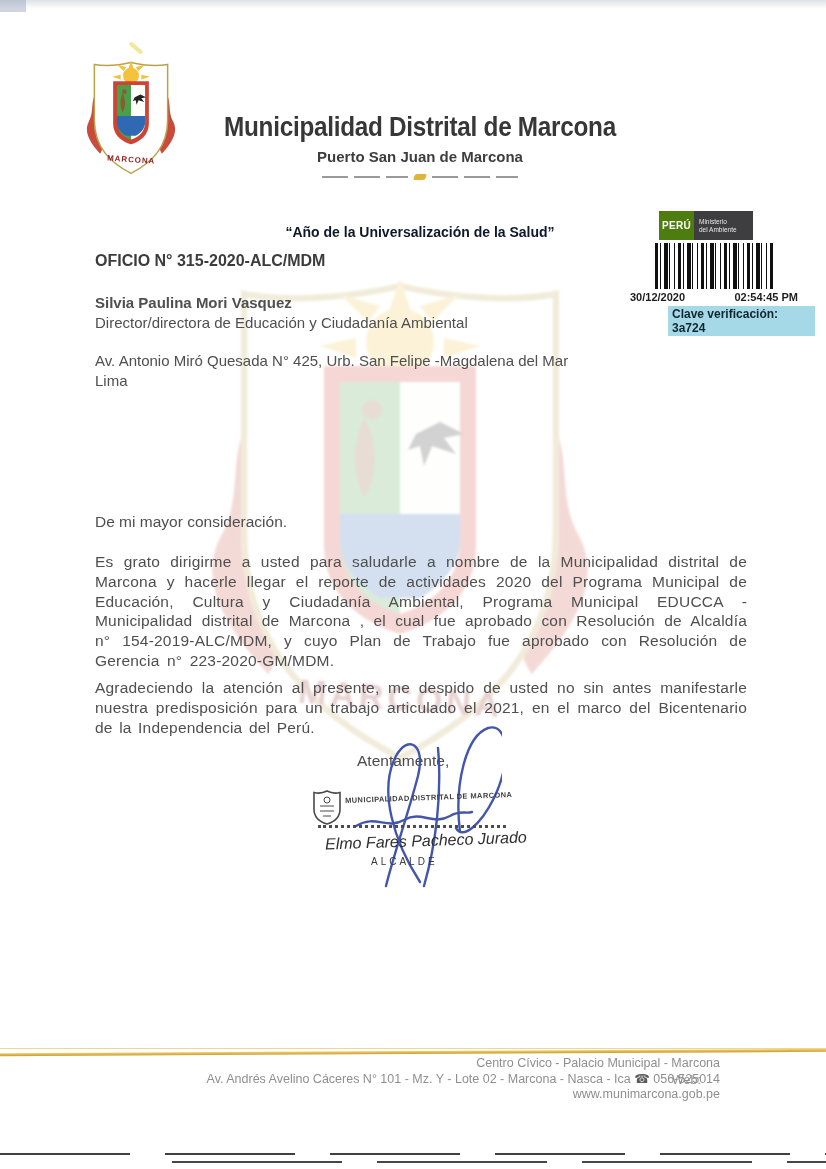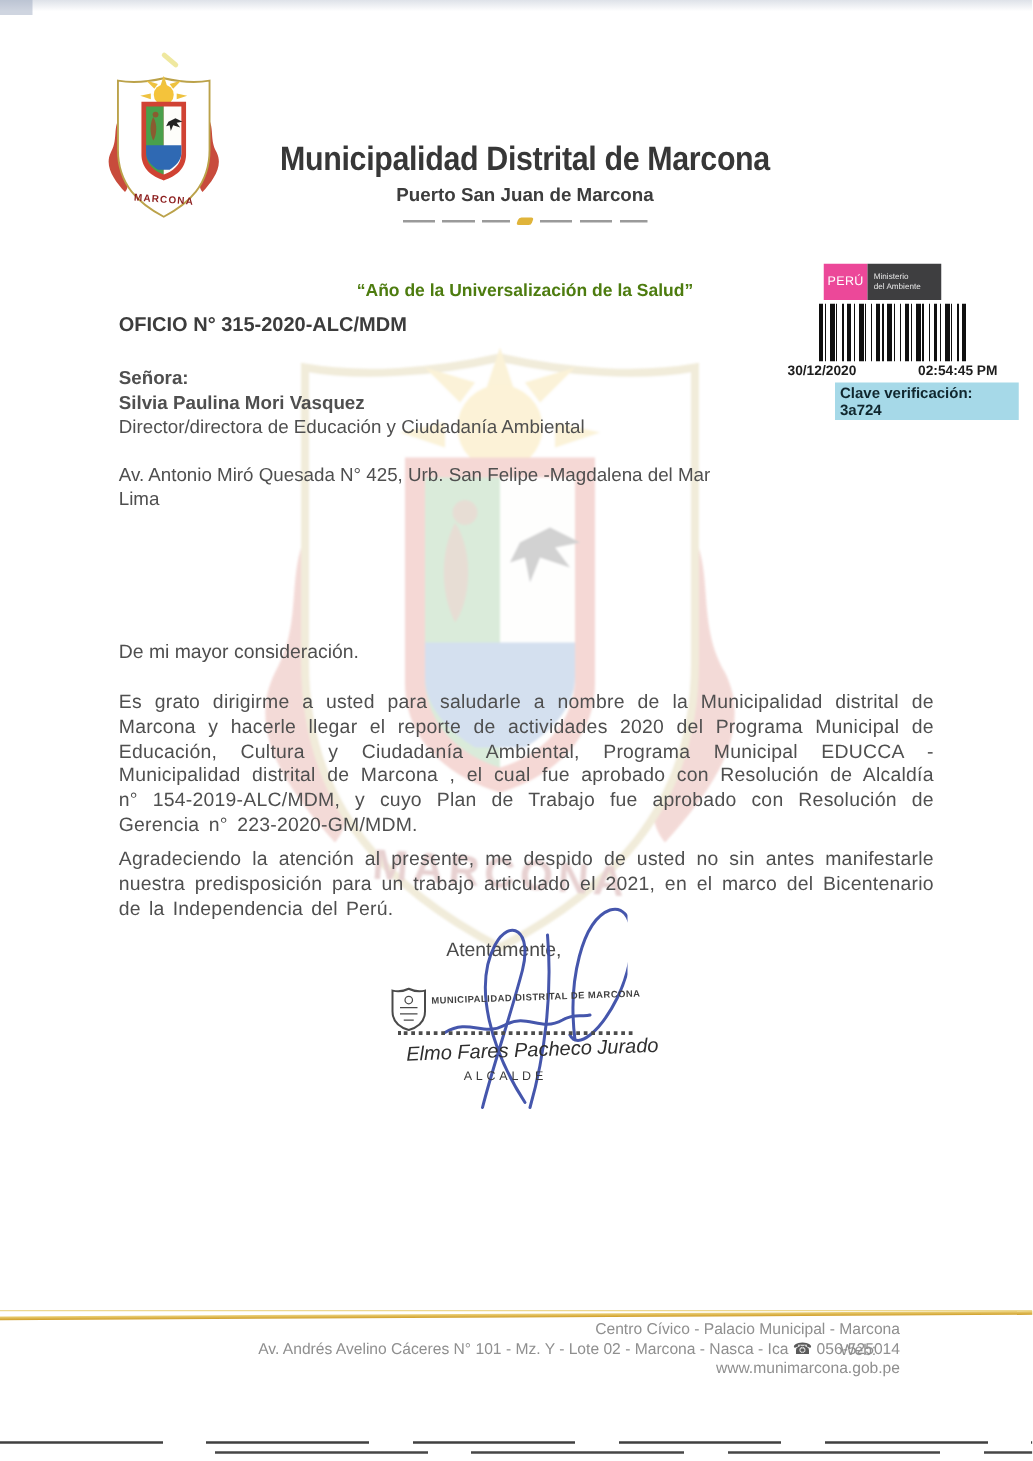"“Año de la Universalización de" .motto { color: #4d7c0f -> #0f172a }
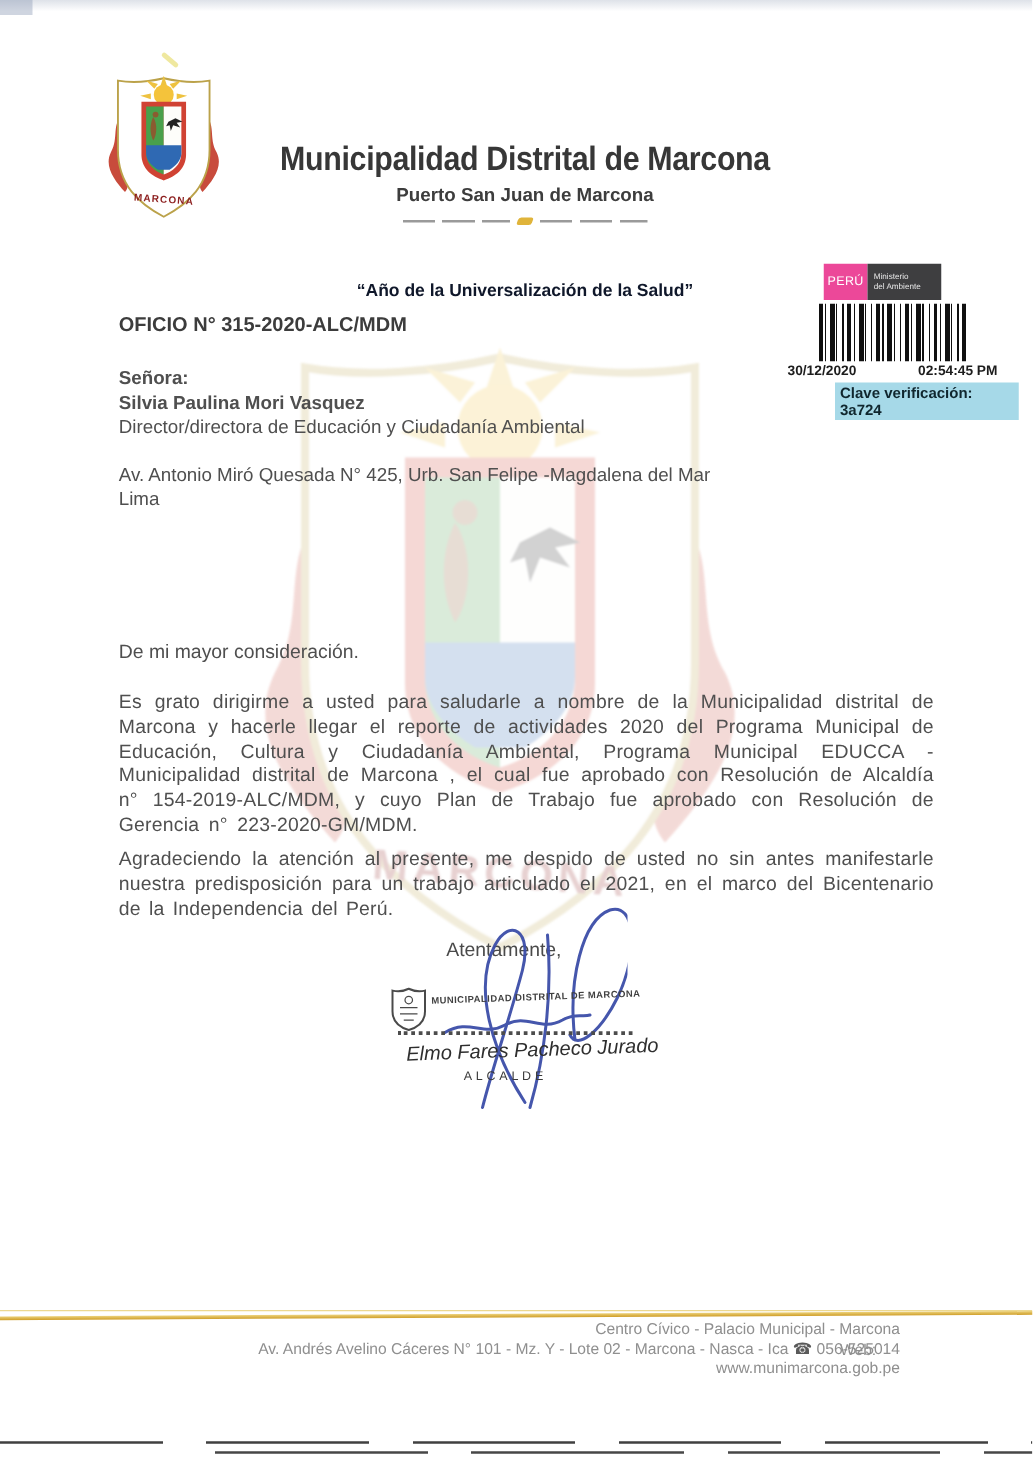"PERÚ" .peru-box { background: #ec4899 -> #4d7c0f; font-weight: normal -> bold }
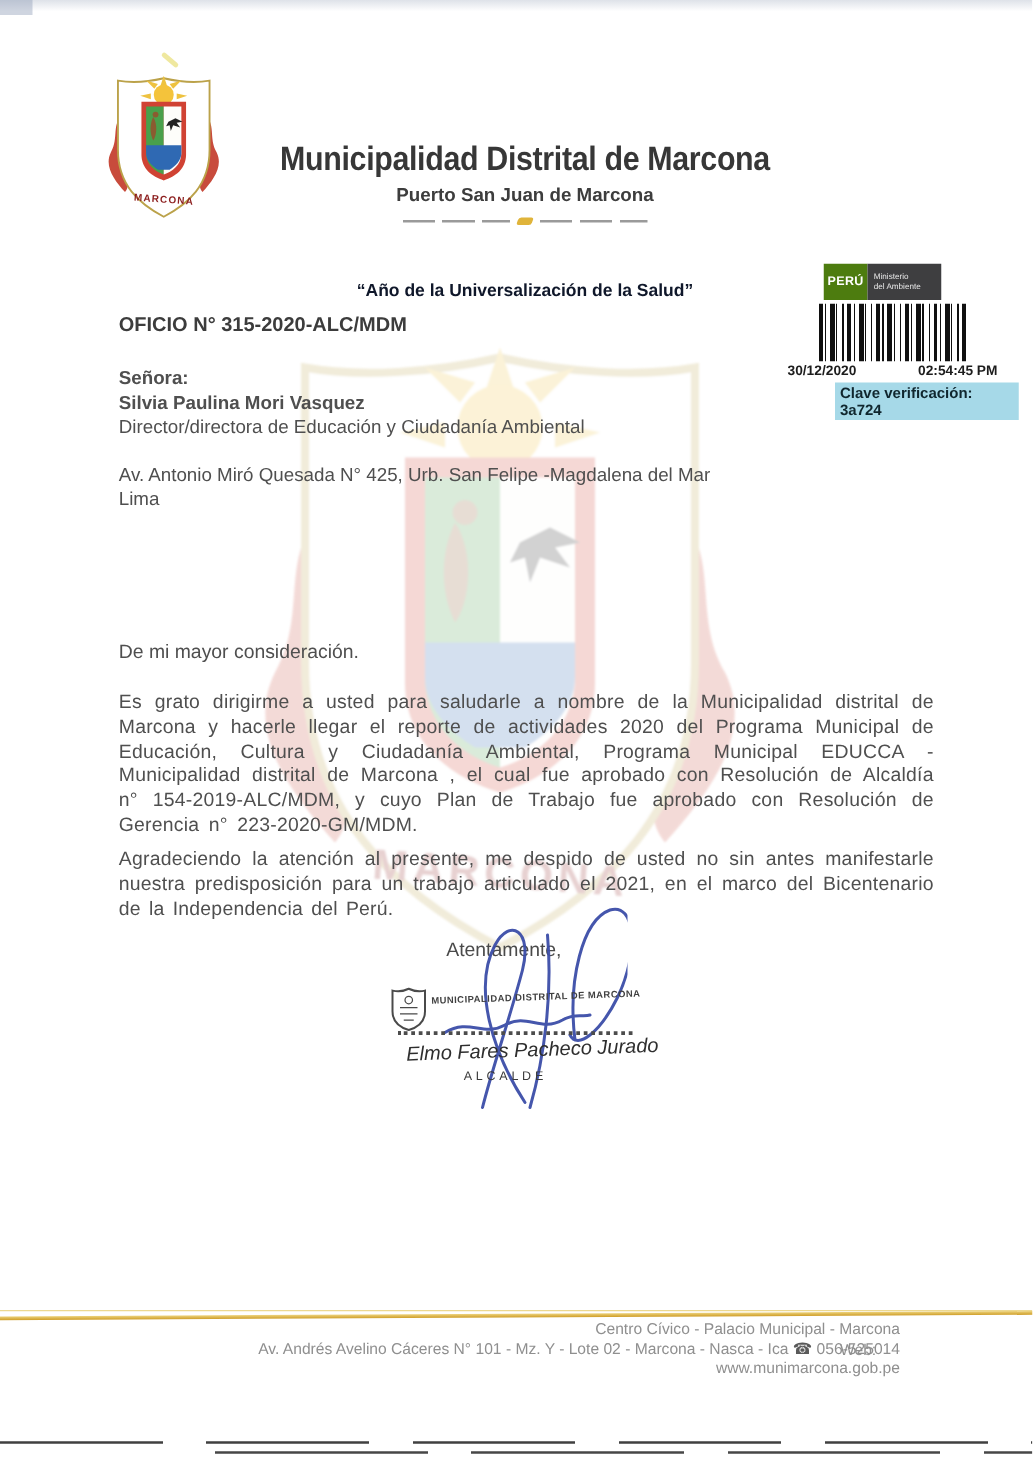"Señora:" div.b { html: <div>Señora:</div> -> none }
